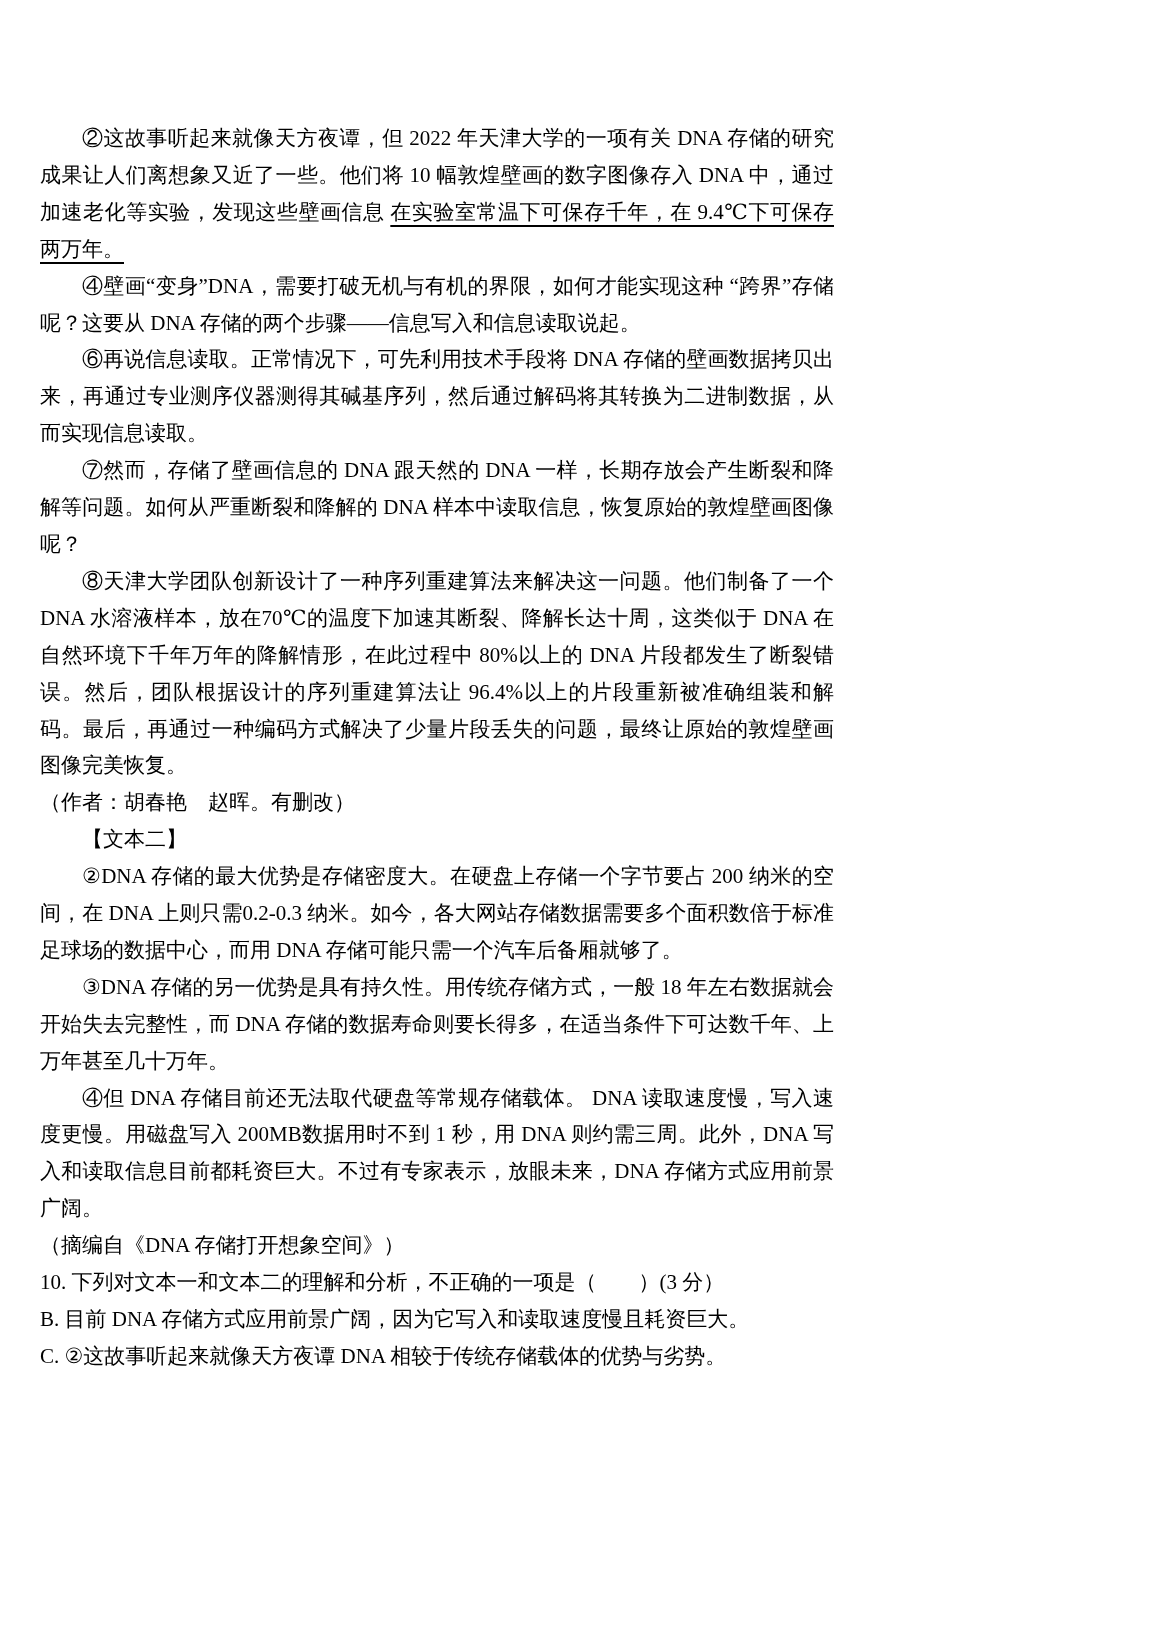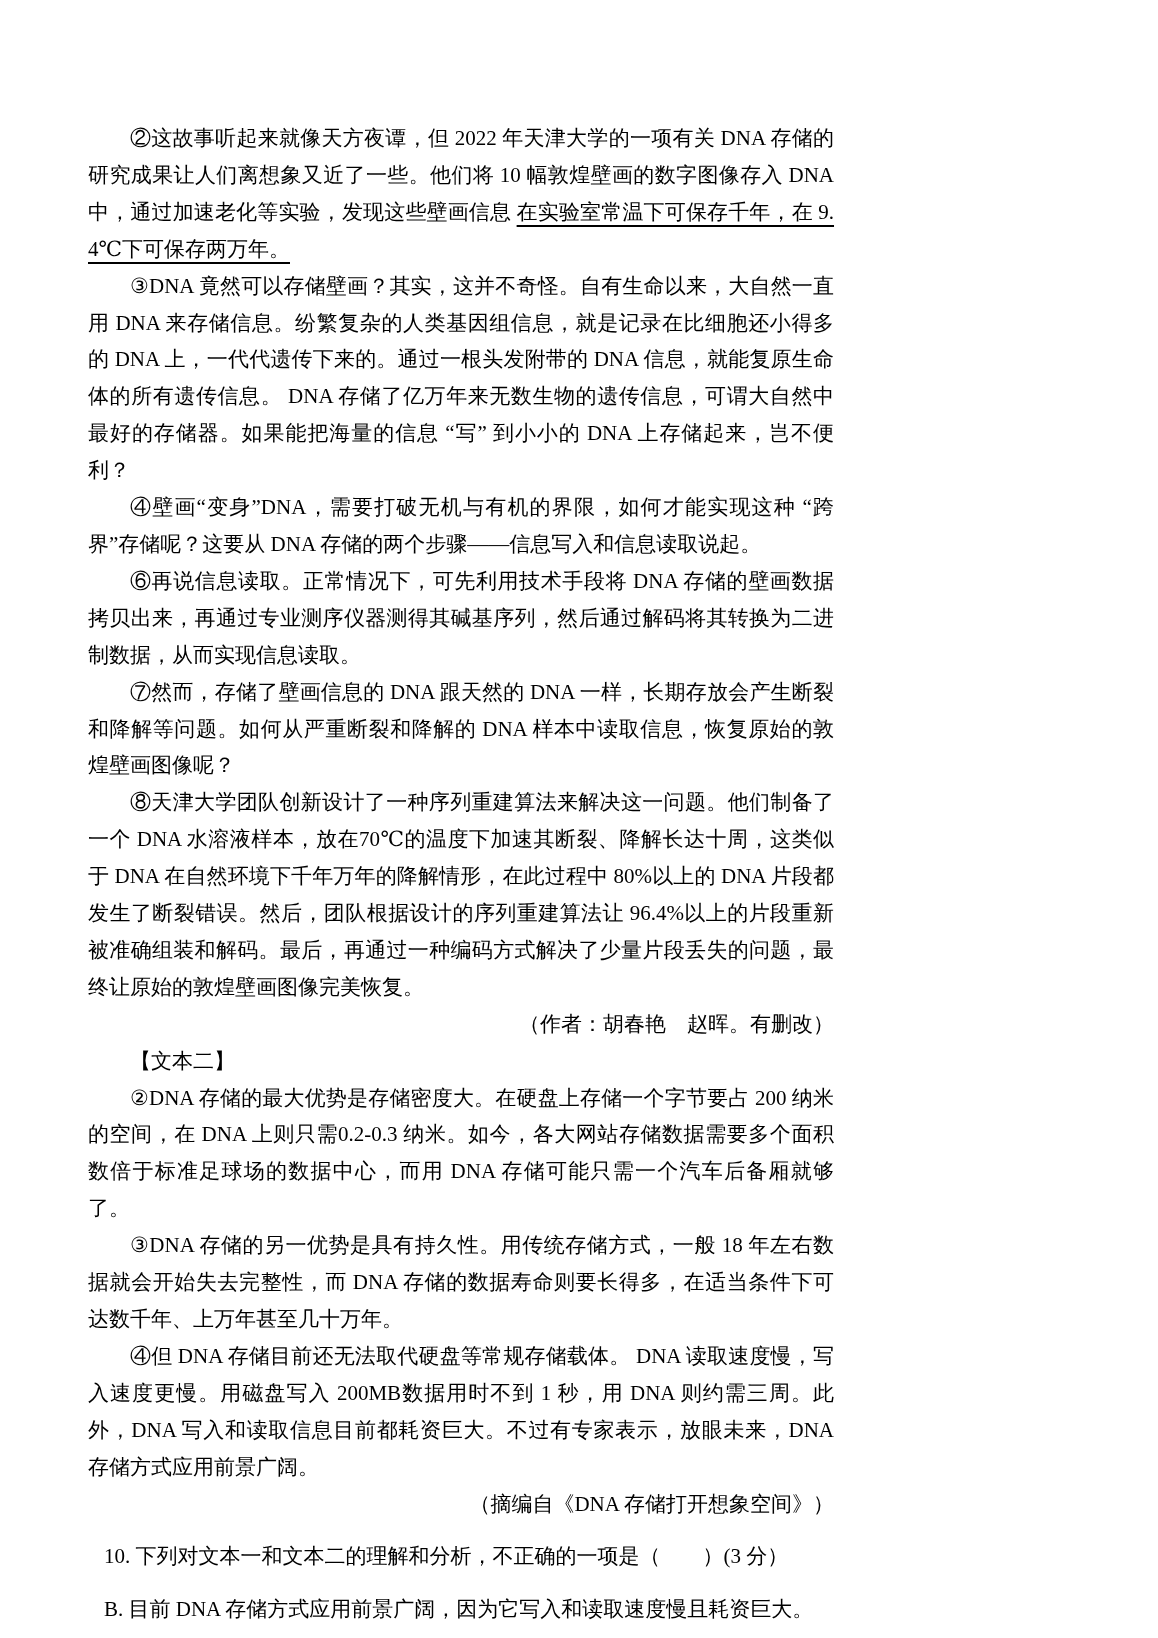"②这故事听起来就像天方夜谭，但 2022 年天津大学的一项有关 DNA" .page { padding: 120px 88px 0 88px -> 120px 88px 0 40px }
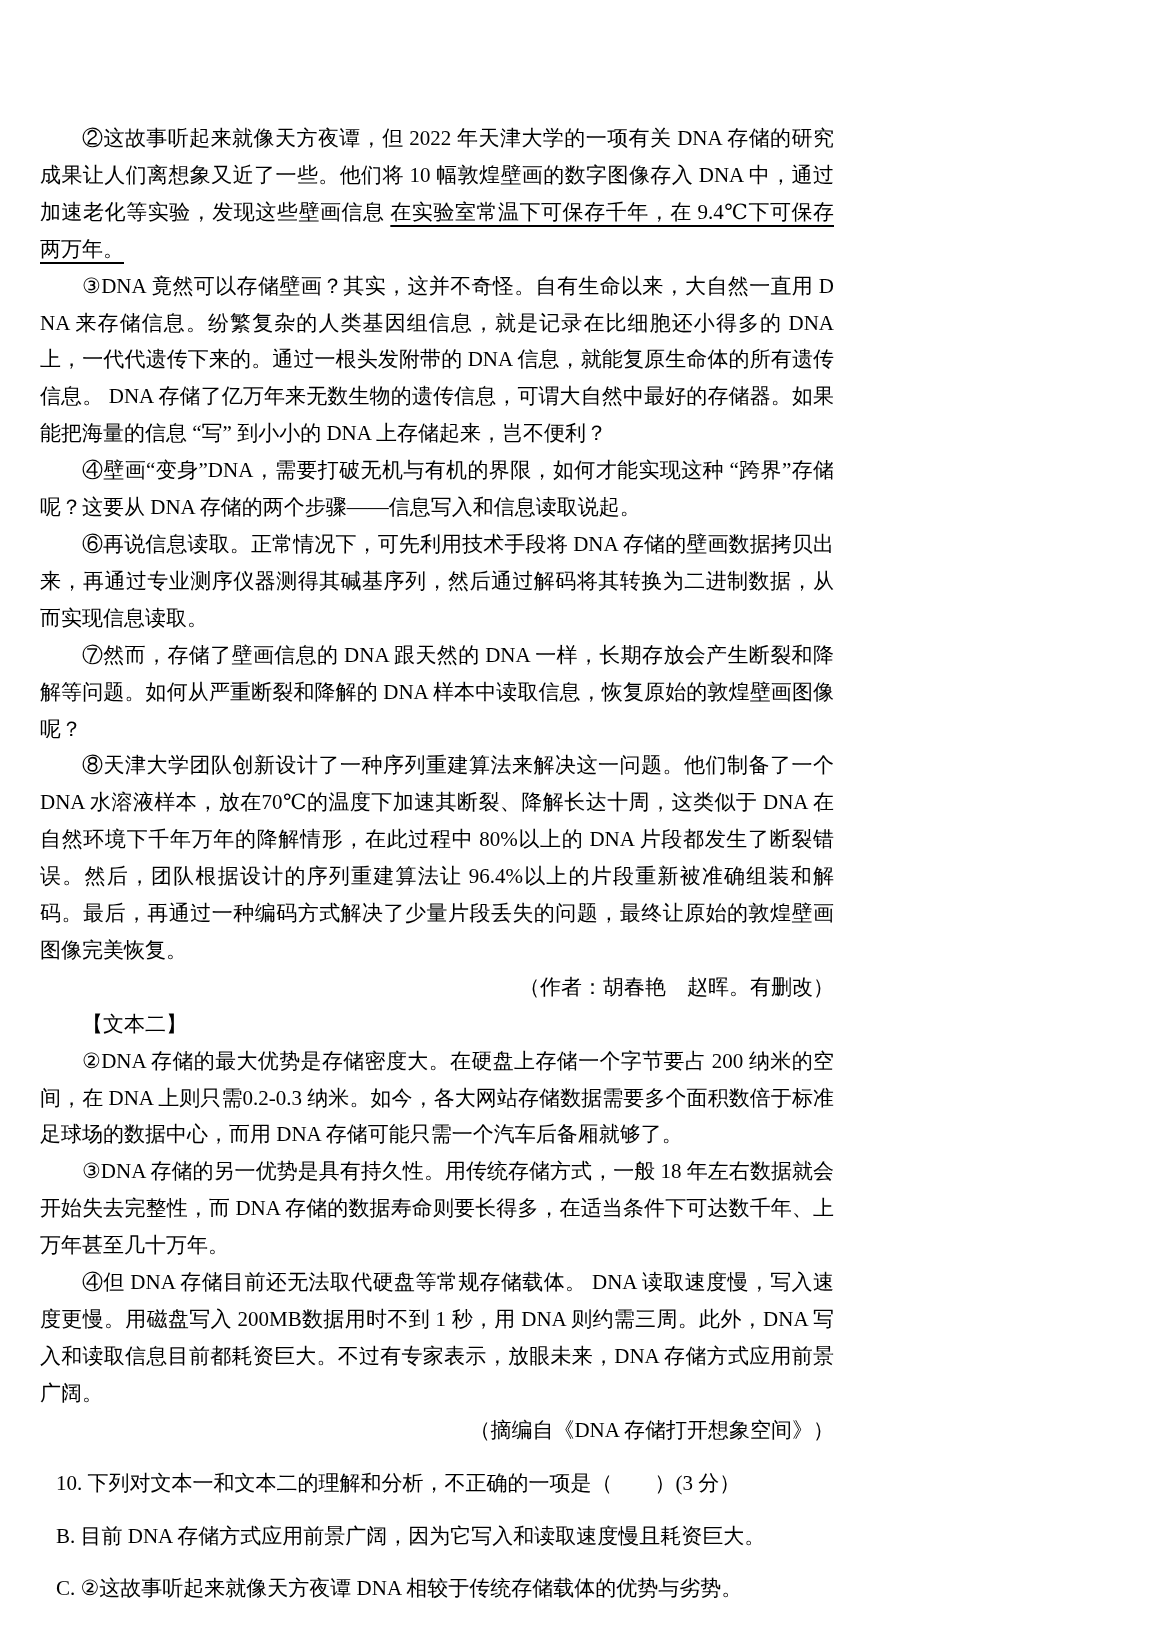"③DNA 竟然可以存储壁画？其实，这并不奇怪。自有生命以来，大自然一直用 DNA" p.para { html: <p>③DNA 竟然可以存储壁画？其实，这并不奇怪。自有生命以来，大自然一直用 DNA 来存储信息。纷繁复杂的人类基因组信息，就是记录在比细胞还小得多的 DNA 上，一代代遗传下来的。通过一根头发附带的 DNA 信息，就能复原生命体的所有遗传信息。 DNA 存储了亿万年来无数生物的遗传信息，可谓大自然中最好的存储器。如果能把海量的信息 “写” 到小小的 DNA 上存储起来，岂不便利？</p> -> none }
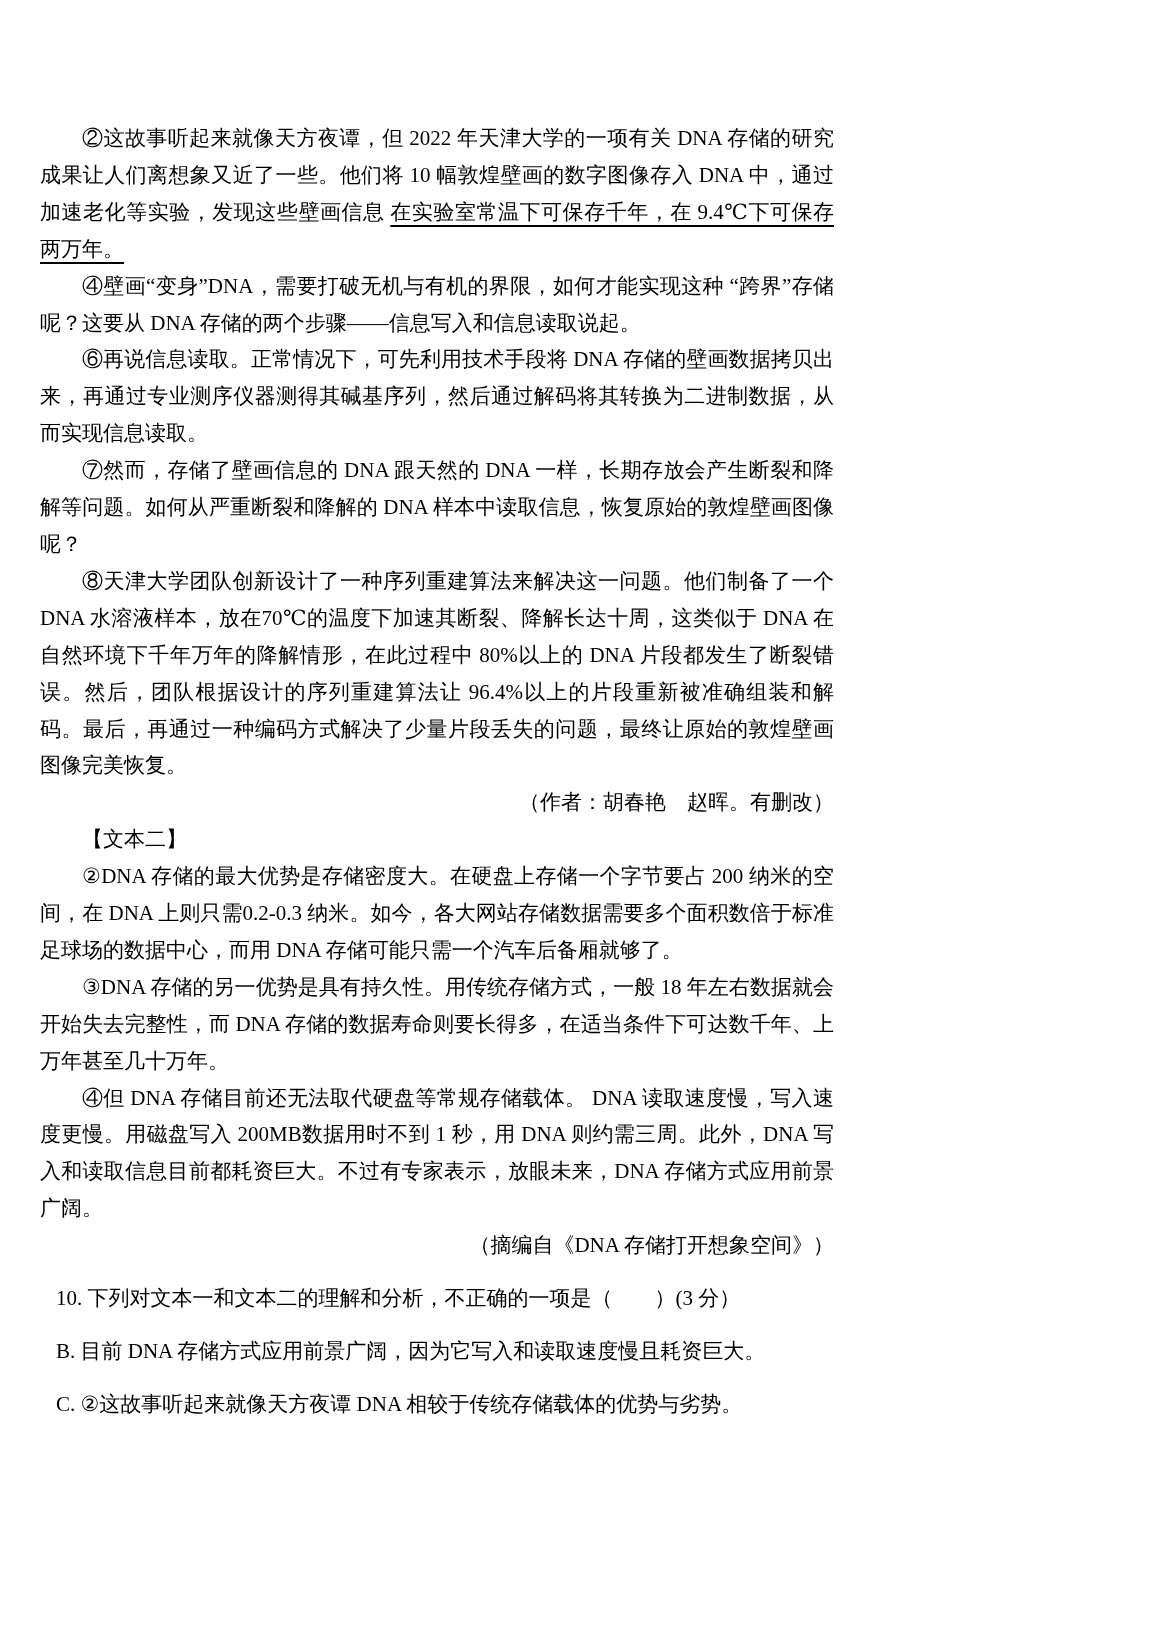"（作者：胡春艳 赵晖。有删改）" .right-line { text-align: right -> left }
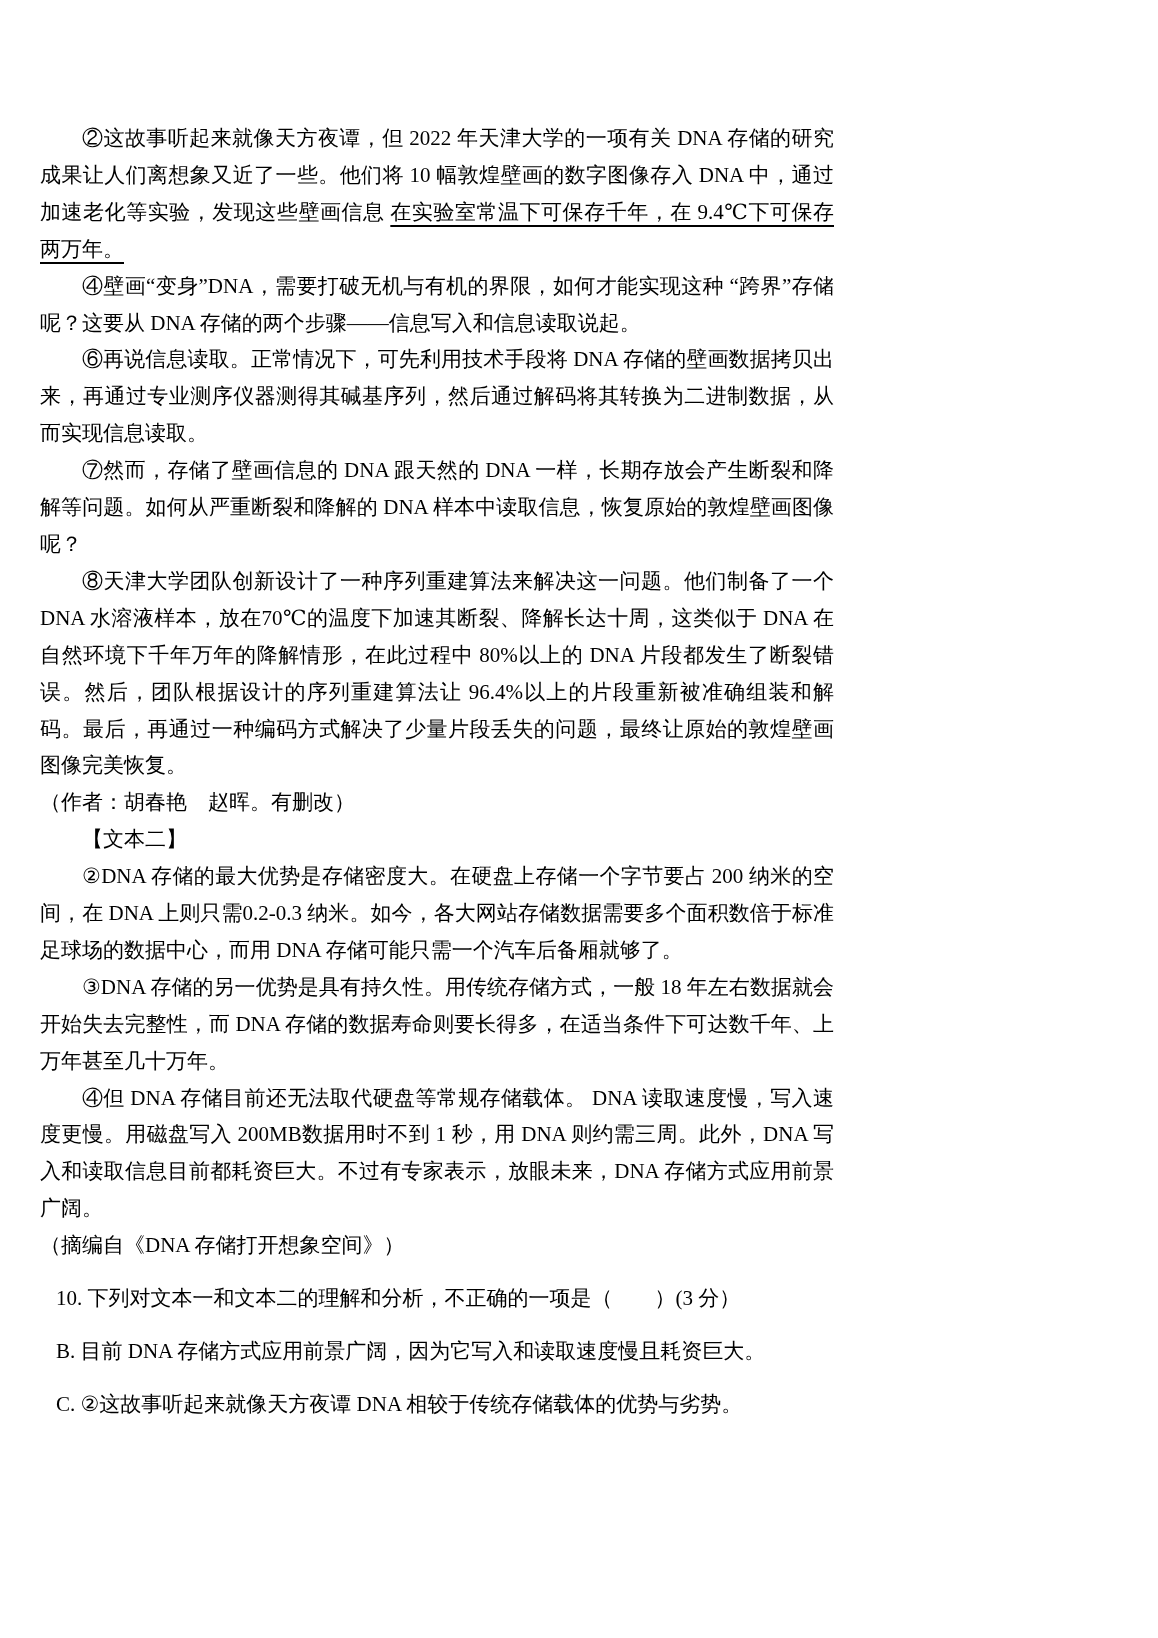"10. 下列对文本一和文本二的理解和分析，不正确的一项是（ ）(3 分）" .flush { margin: 16px -> 0 }
